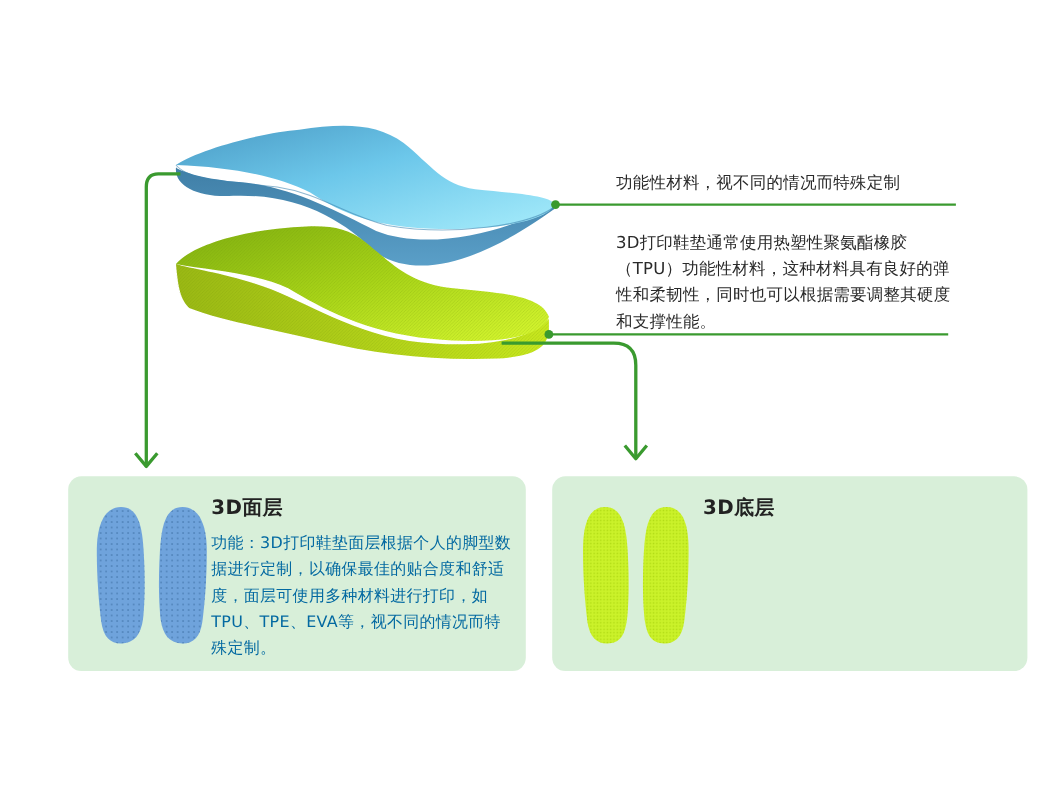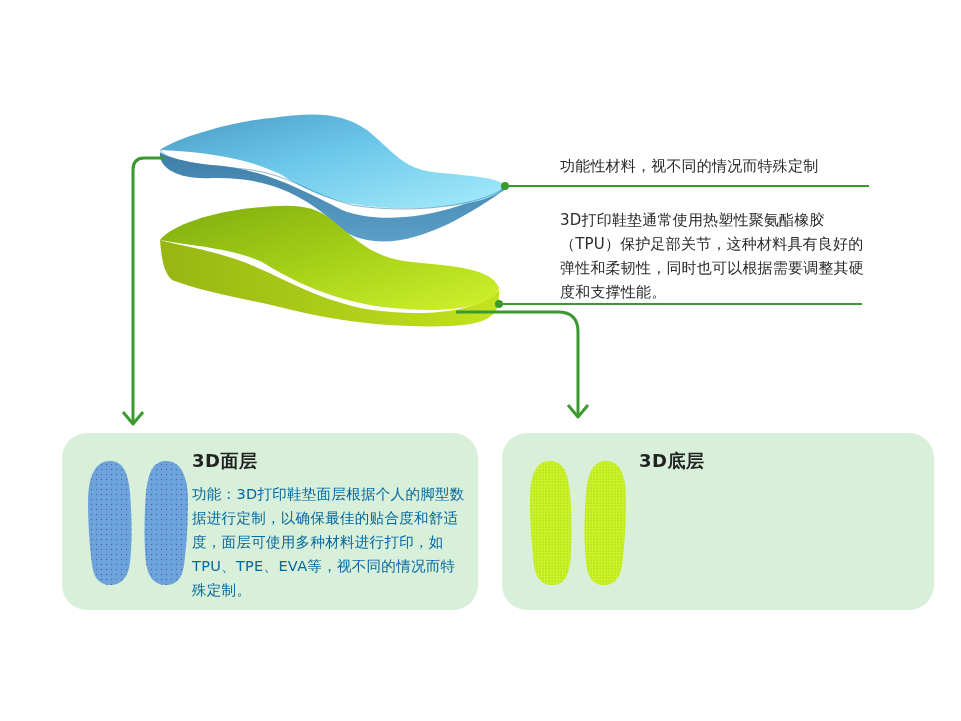"3D打印鞋垫通常使用热塑性聚氨酯橡胶（TPU）保护足部关节，这种材料具有良好的弹" div.callout-text { text: 保护足部关节 -> 功能性材料 }
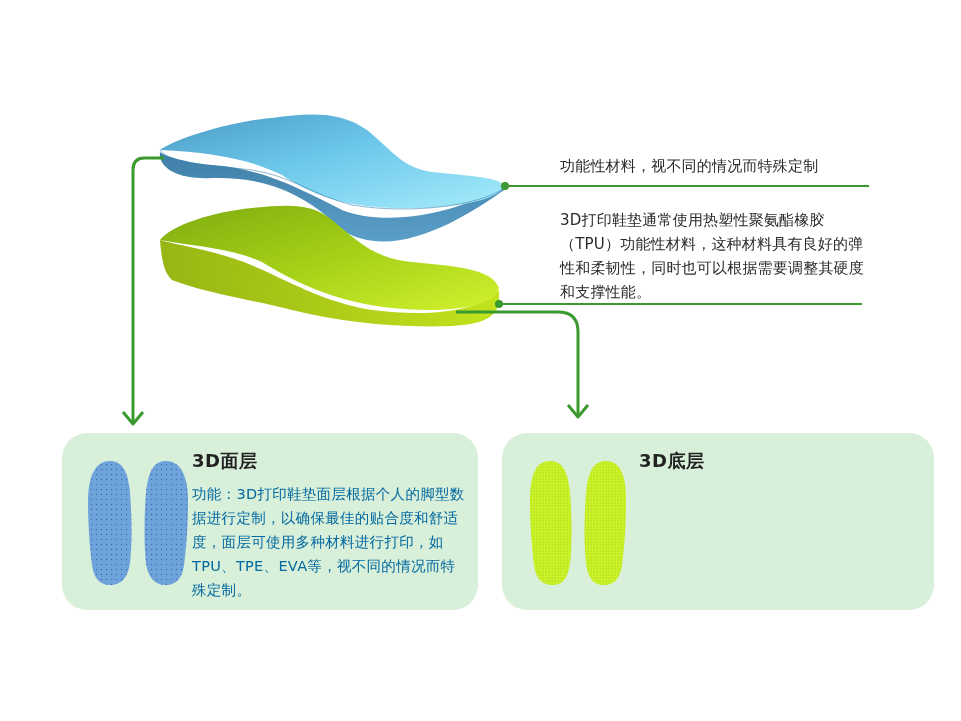"3D面层" .card { border-radius: 25px -> 12px }
